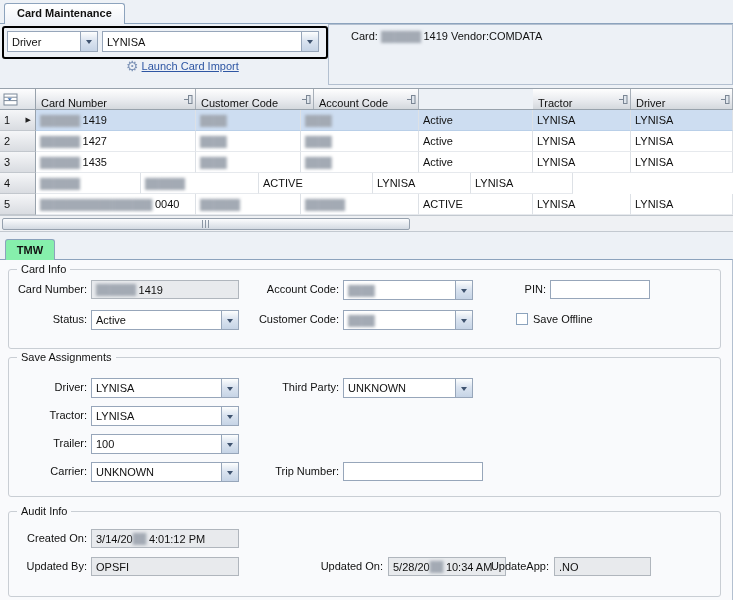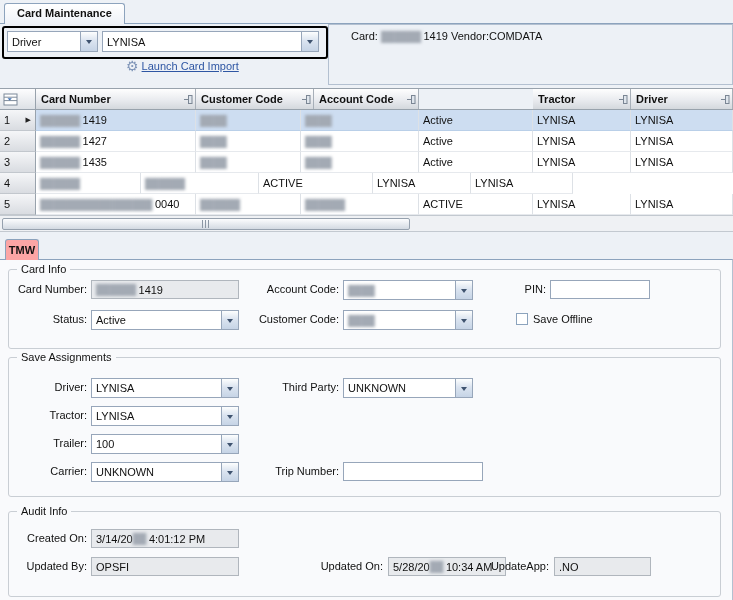"Card Number" .hcell { align-items: center -> flex-end; font-weight: bold -> normal }
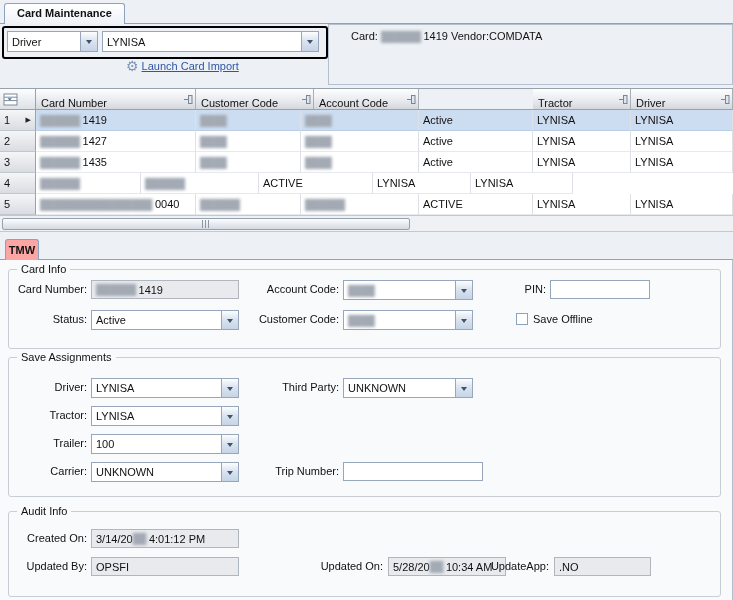"TMW" .tmwtab { background: #fca5a5 -> #86efac; width: 34px -> 50px }
